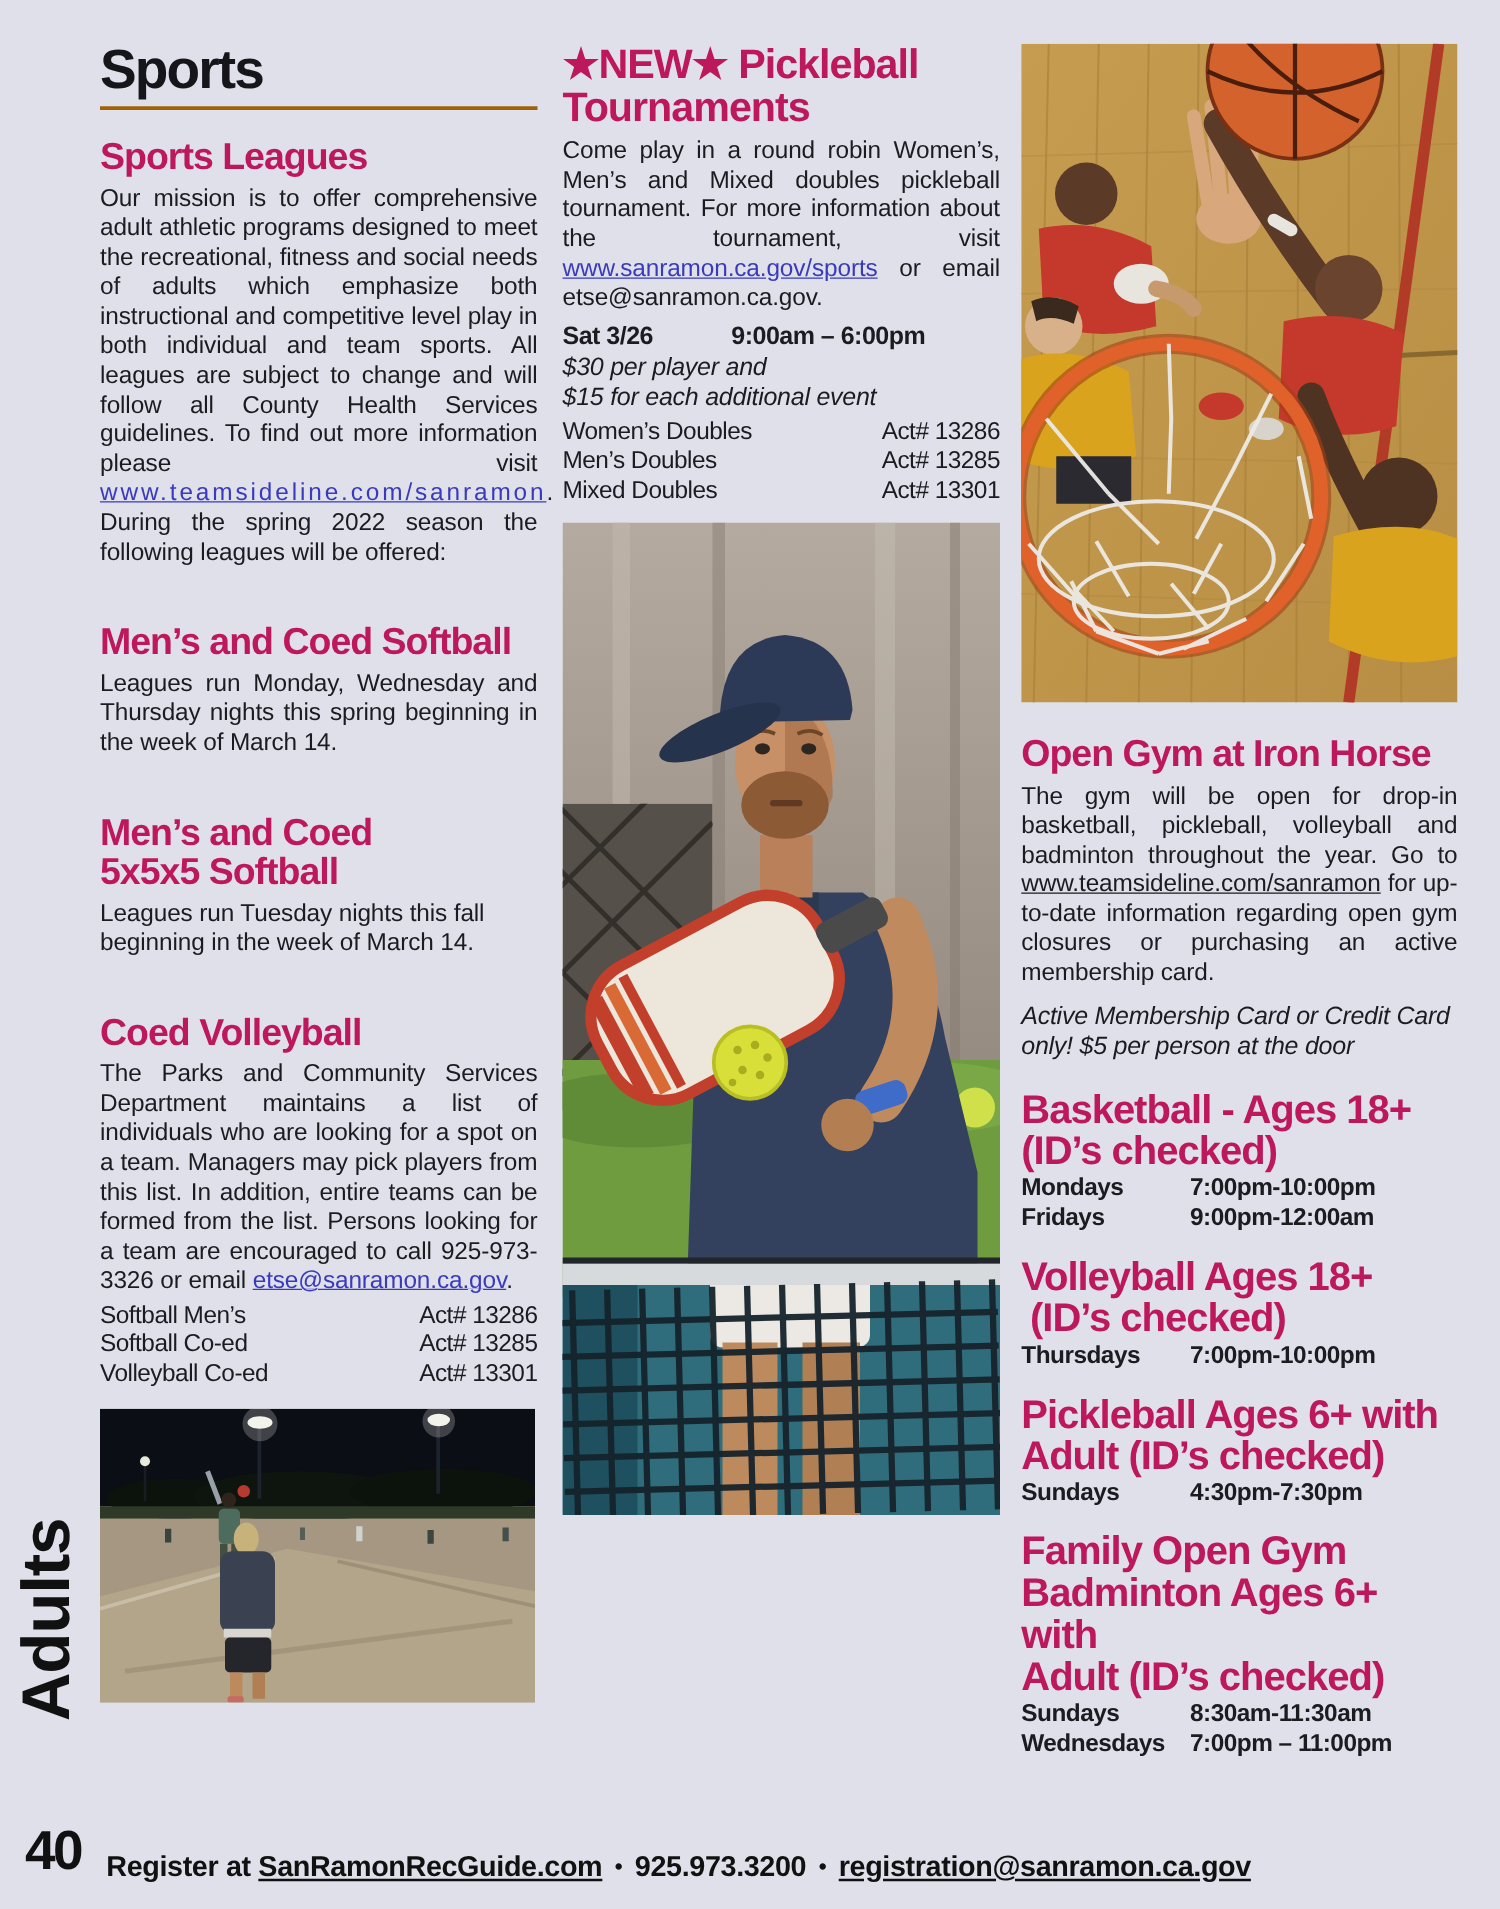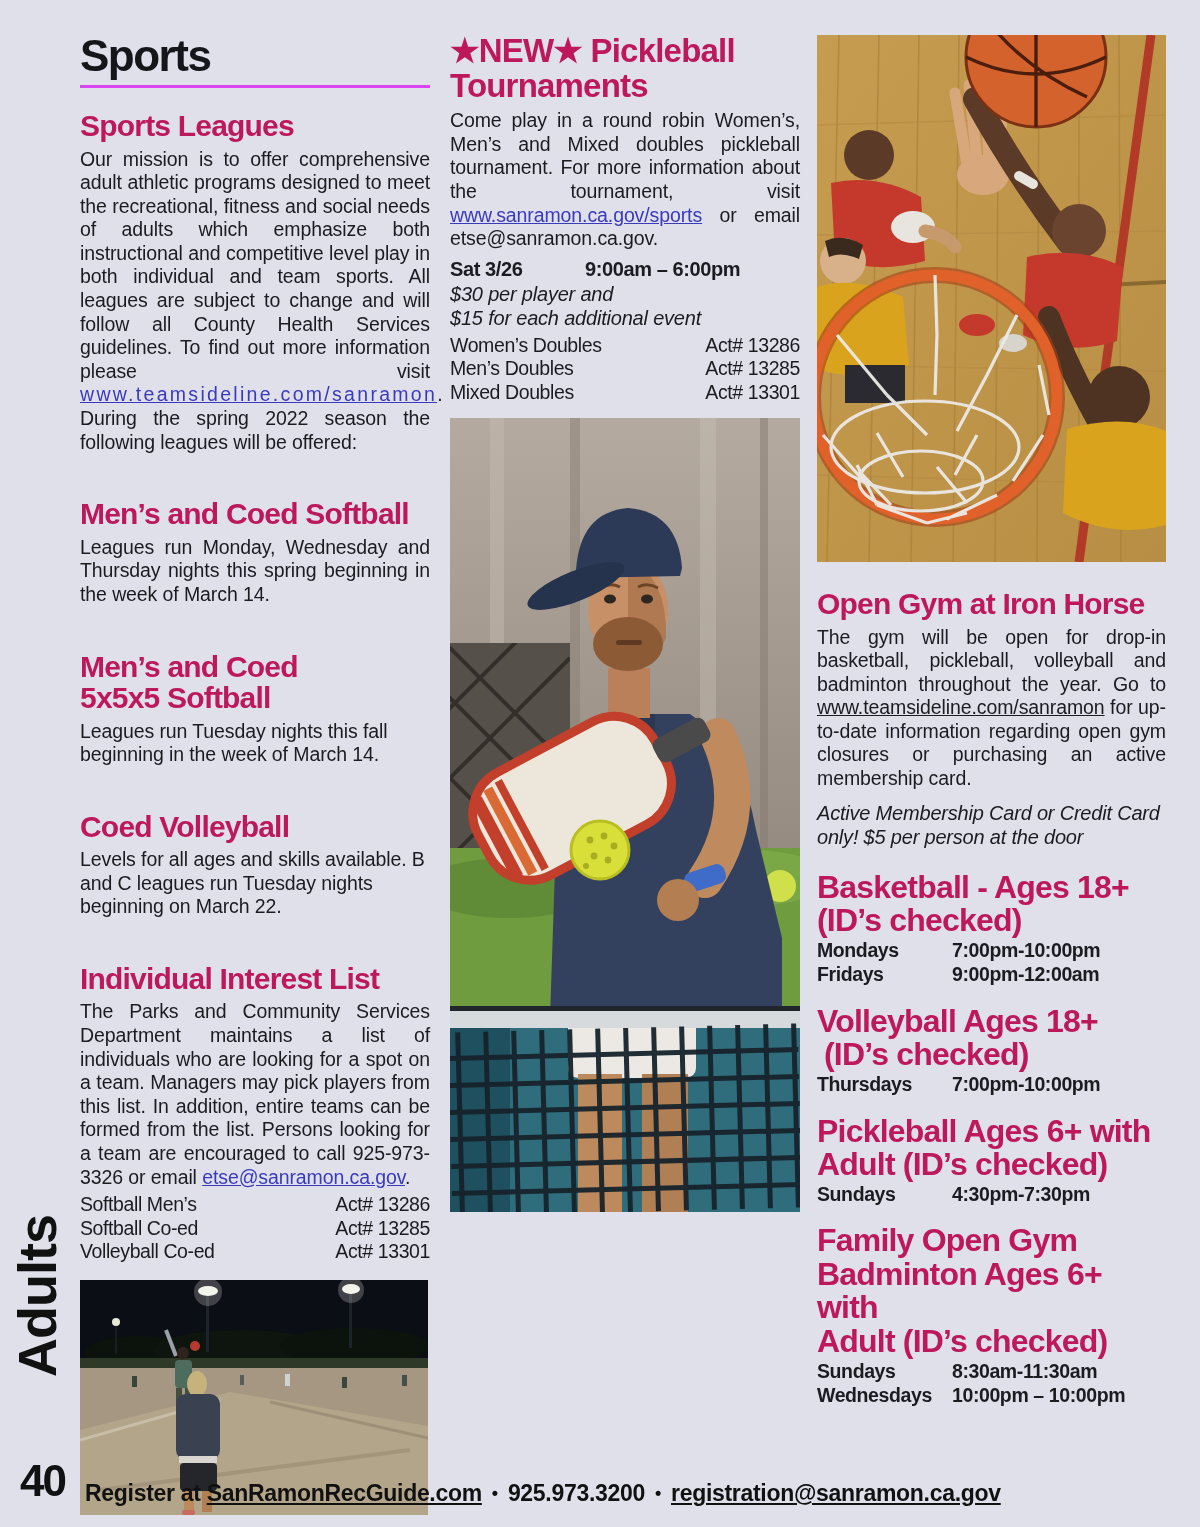"Sports" .h1 { border-bottom: 3px solid #d946ef -> 3px solid #a16207 }
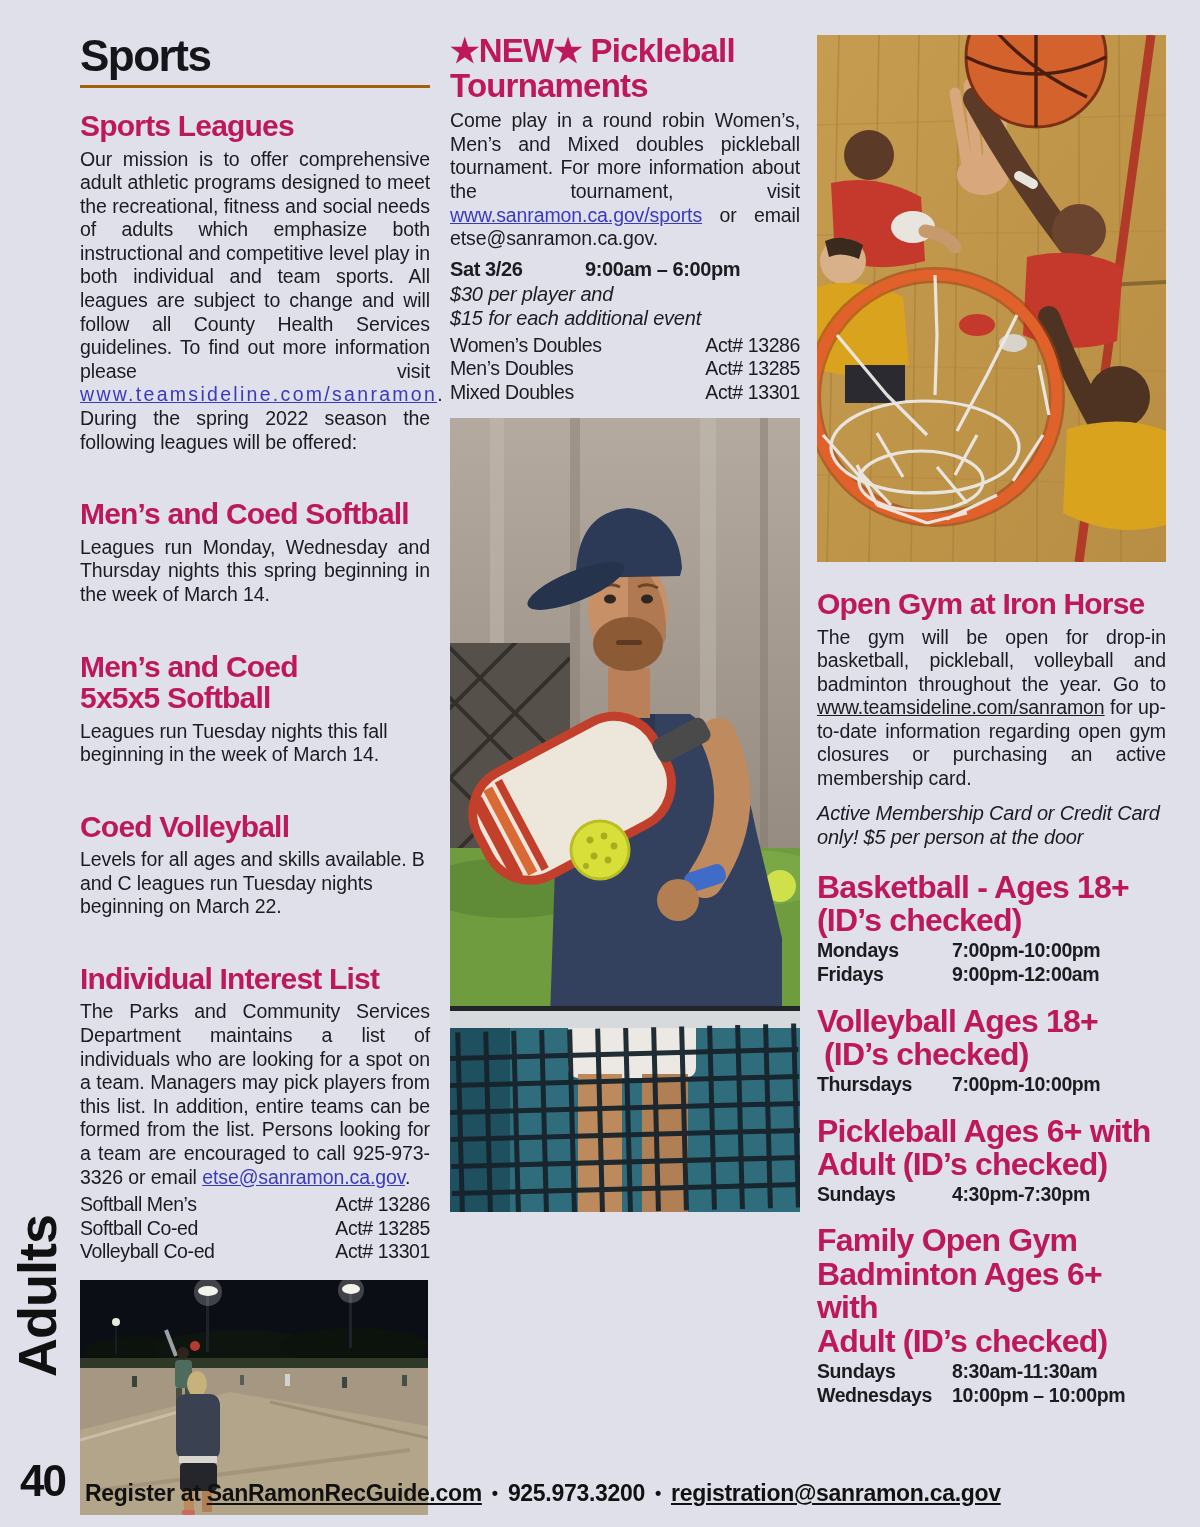"Levels for all ages and" p.body { html: <p>Levels for all ages and skills available. B and C leagues run Tuesday nights beginning on March 22.</p> -> none }
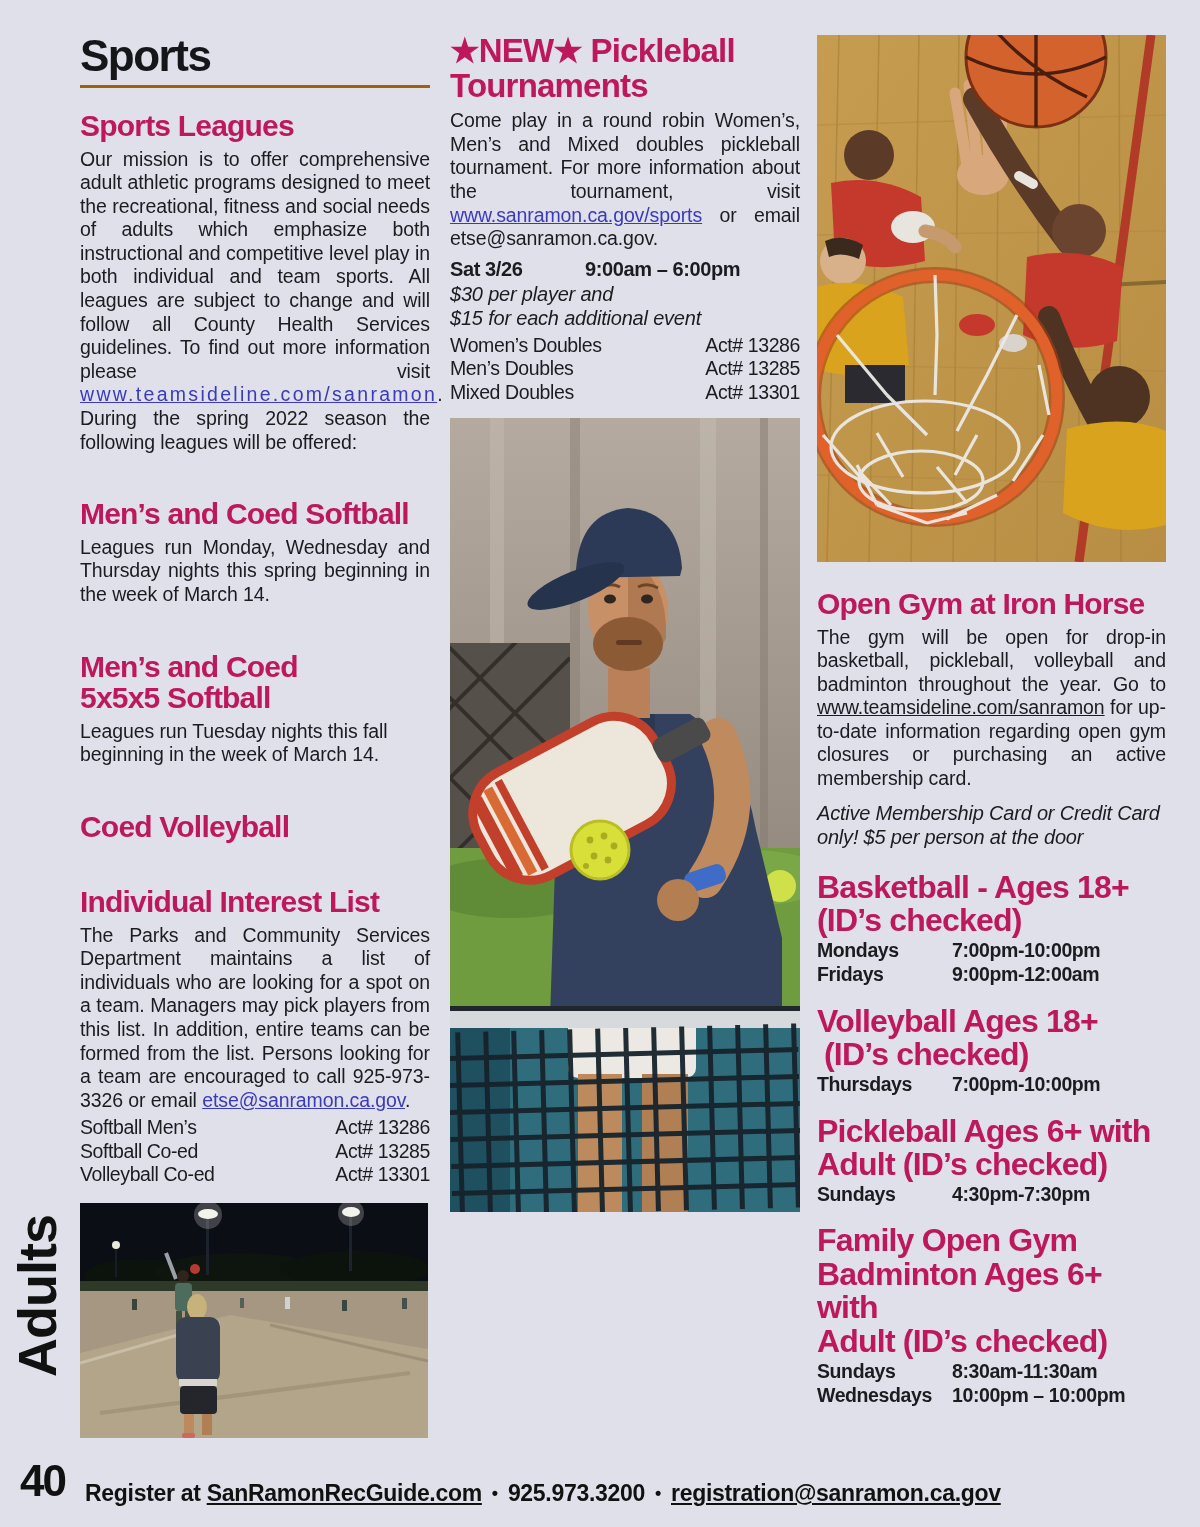"Individual Interest List" h2.h2 { html: <h2>Individual Interest List</h2> -> none }
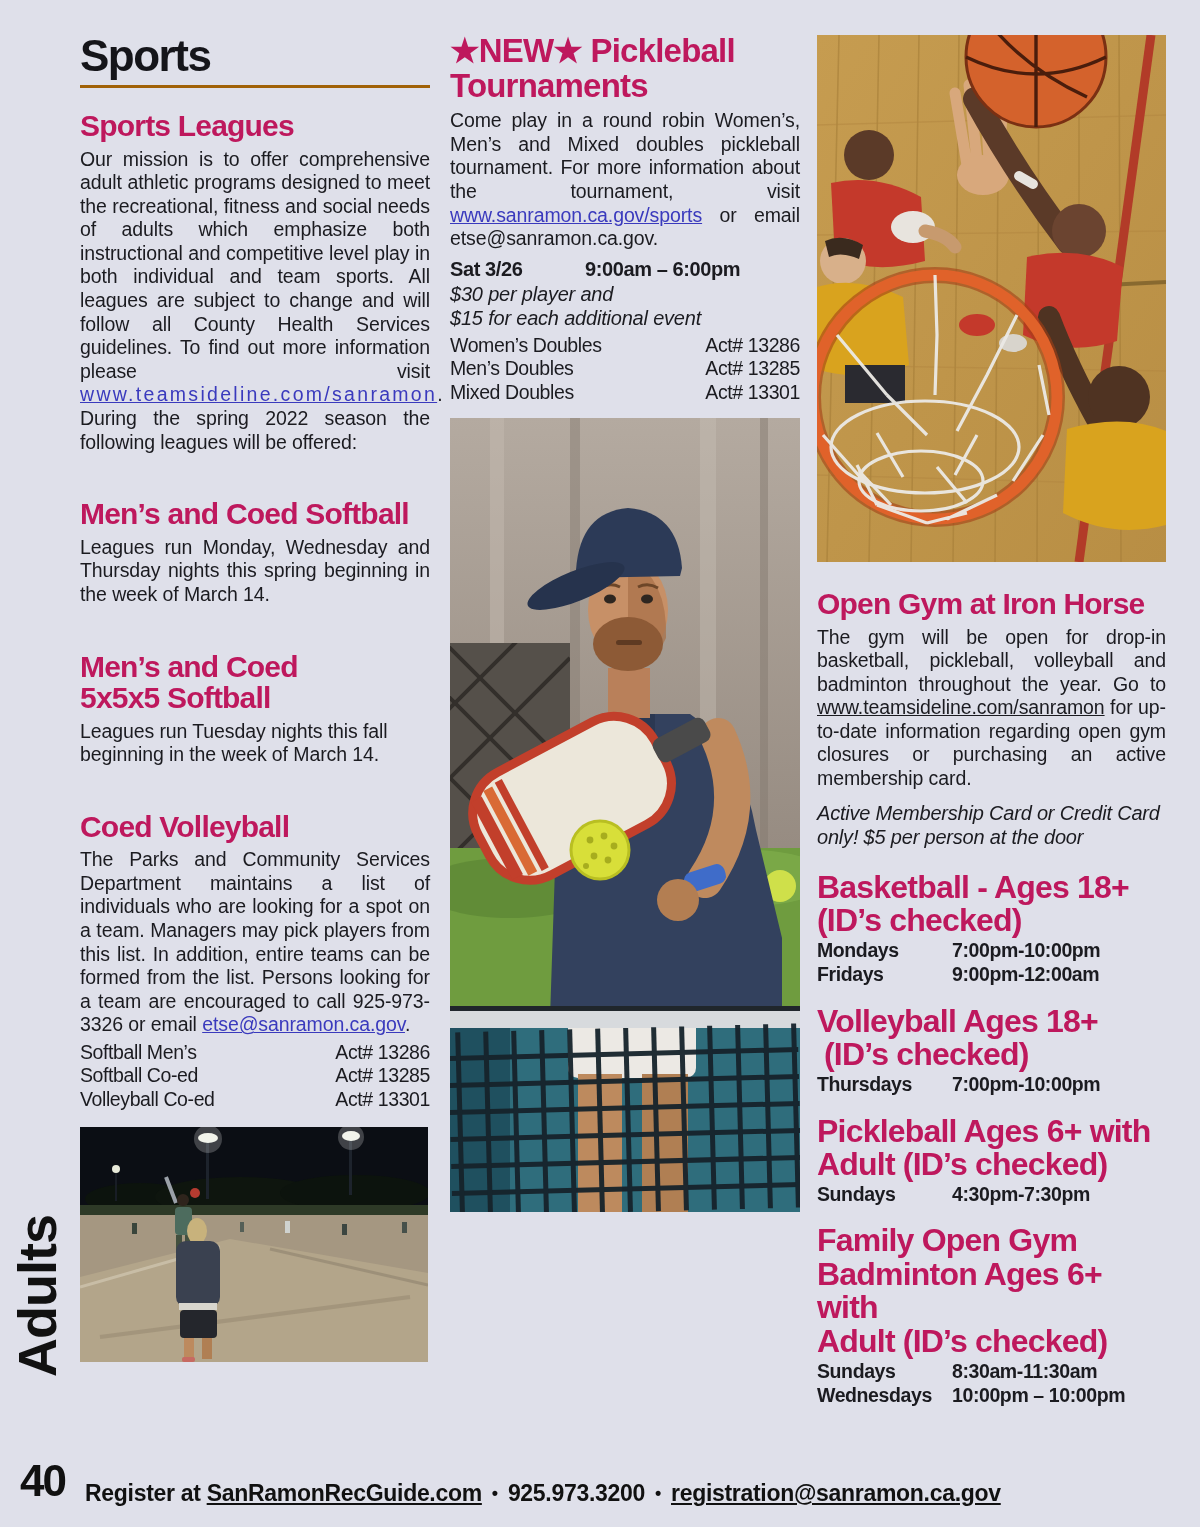"10:00pm – 10:00pm" span { text: 10:00pm – 10:00pm -> 7:00pm – 11:00pm }
